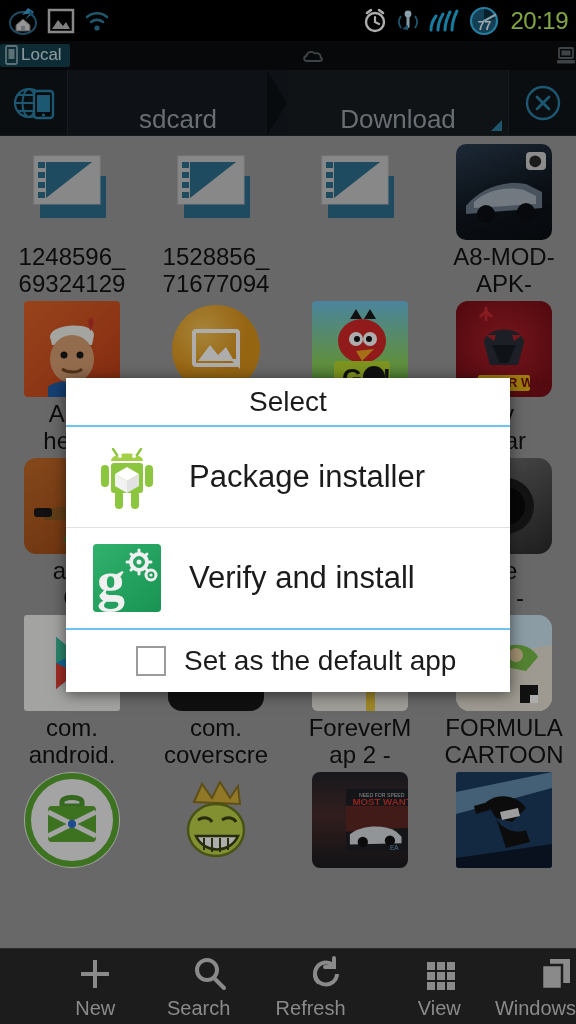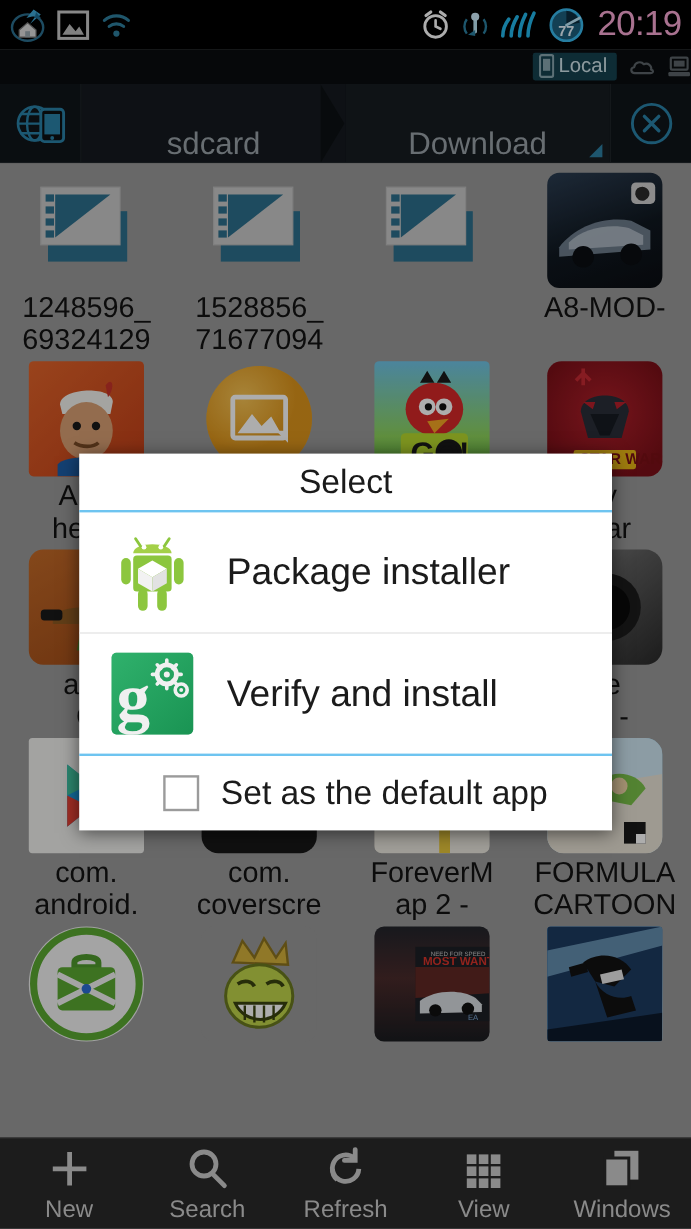"20:19" .sb-clock-text { color: #f9a8d4 -> #bef264; font-size: 29px -> 24px }
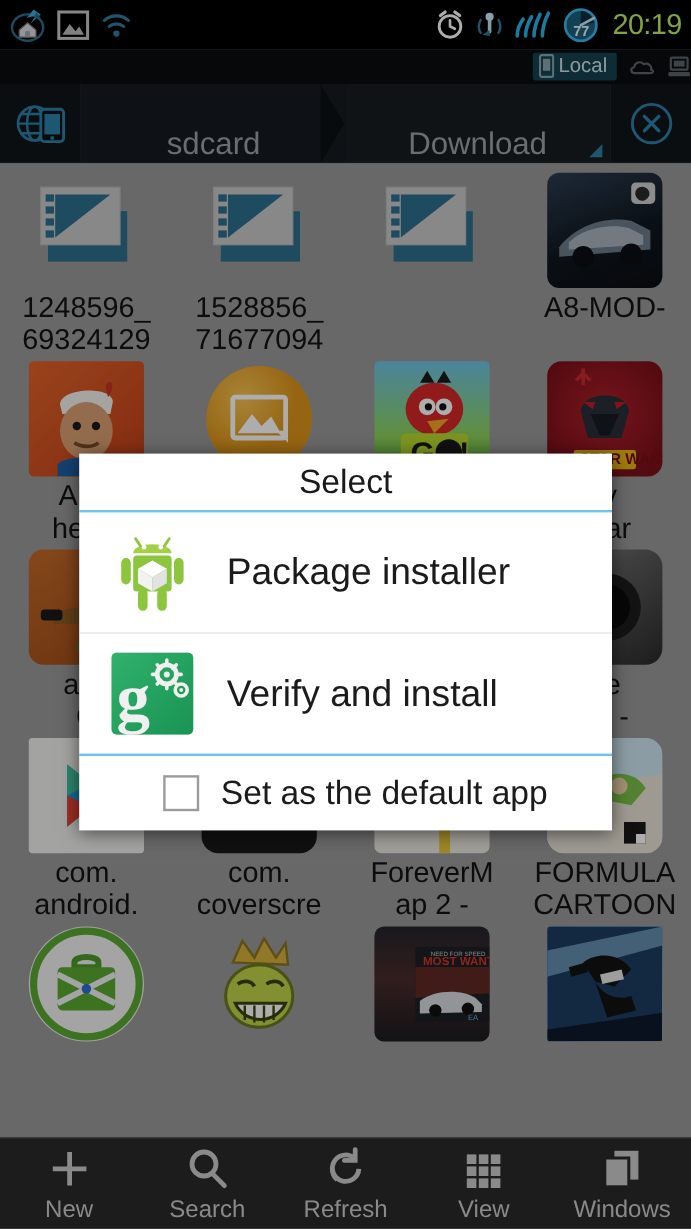"Local" .tabstrip { justify-content: flex-end -> space-between }
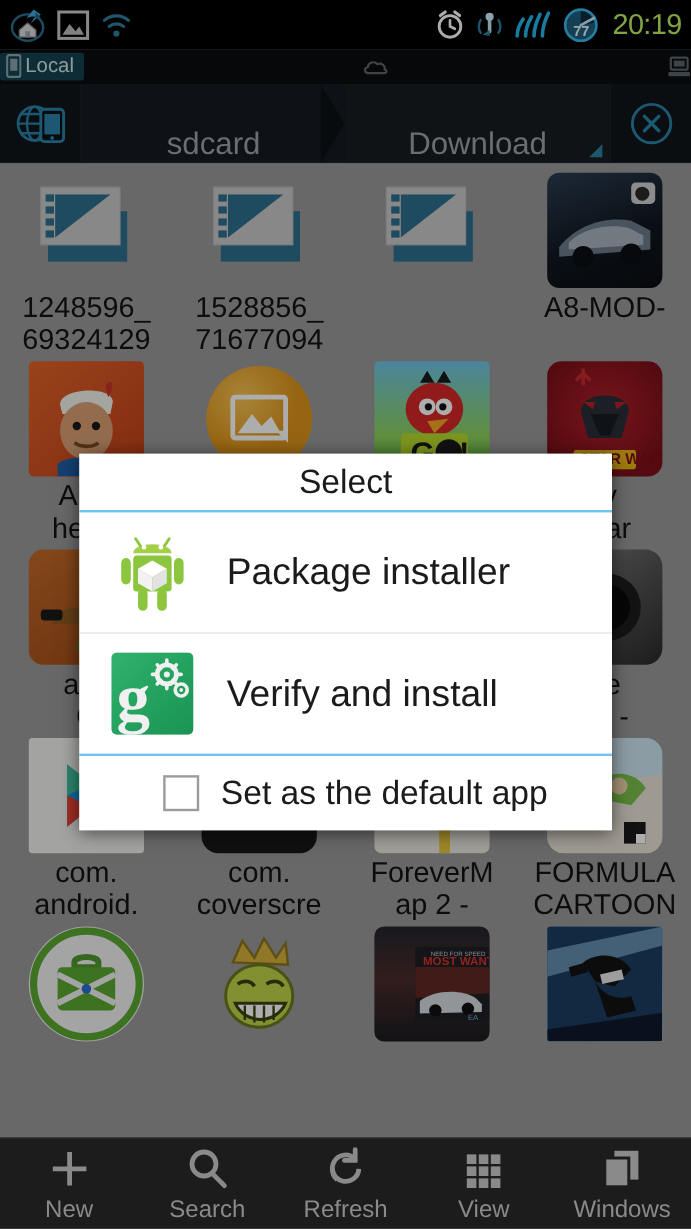"APK-" span { html: none -> <span>APK-</span> }
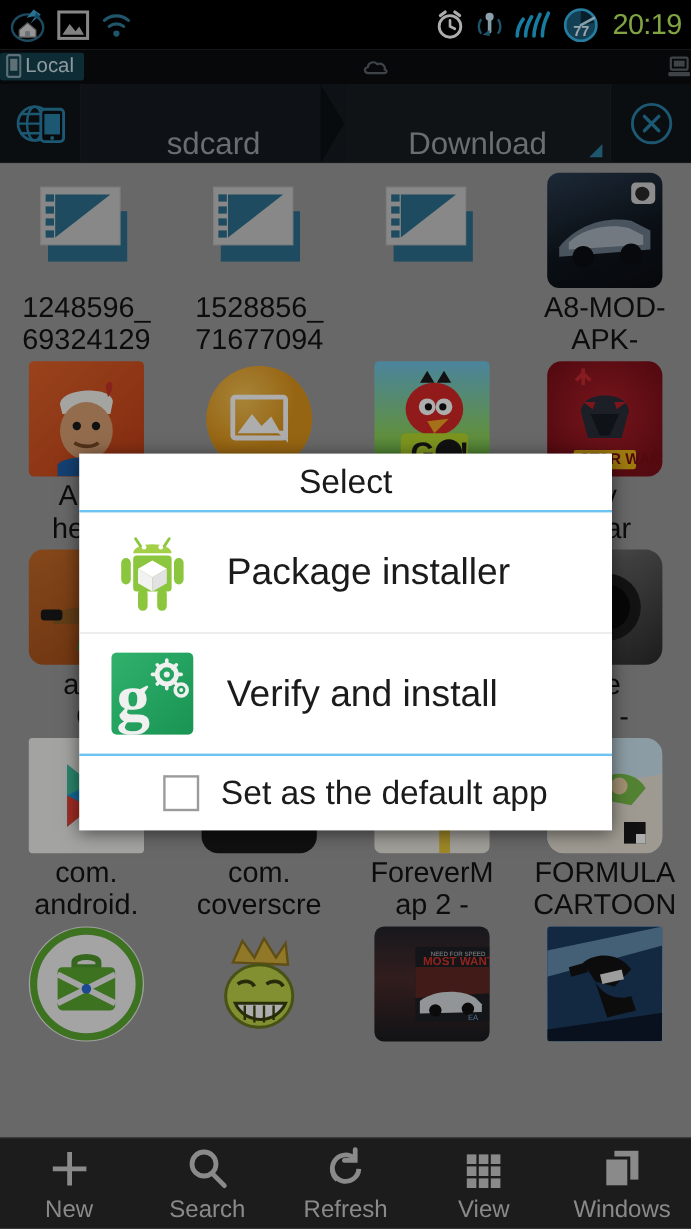"New" .nav-item { align-items: center -> flex-end }
